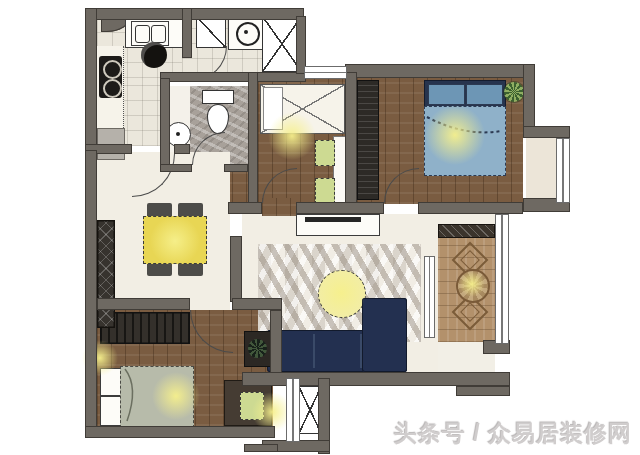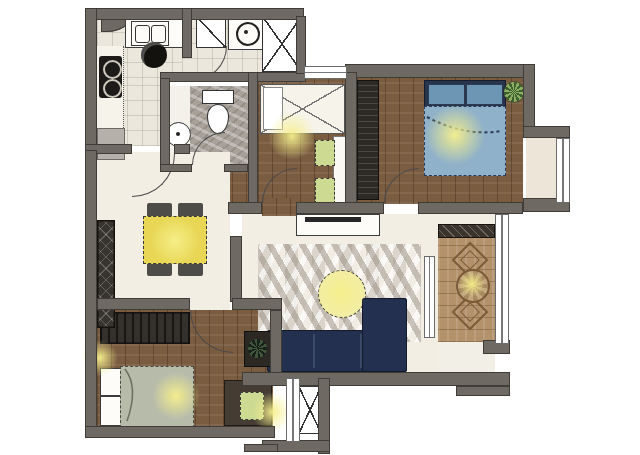"头条号 / 众易居装修网" div.watermark { html: none -> <div>头条号 / 众易居装修网</div> }
